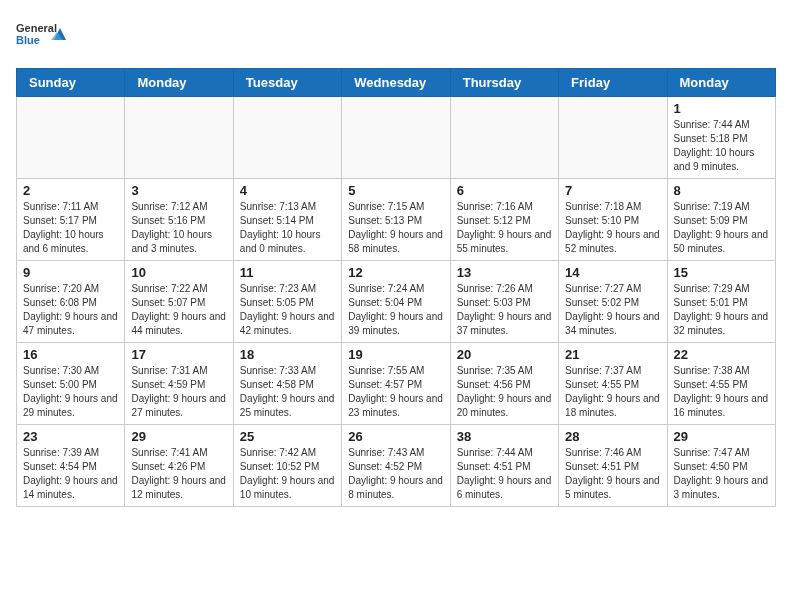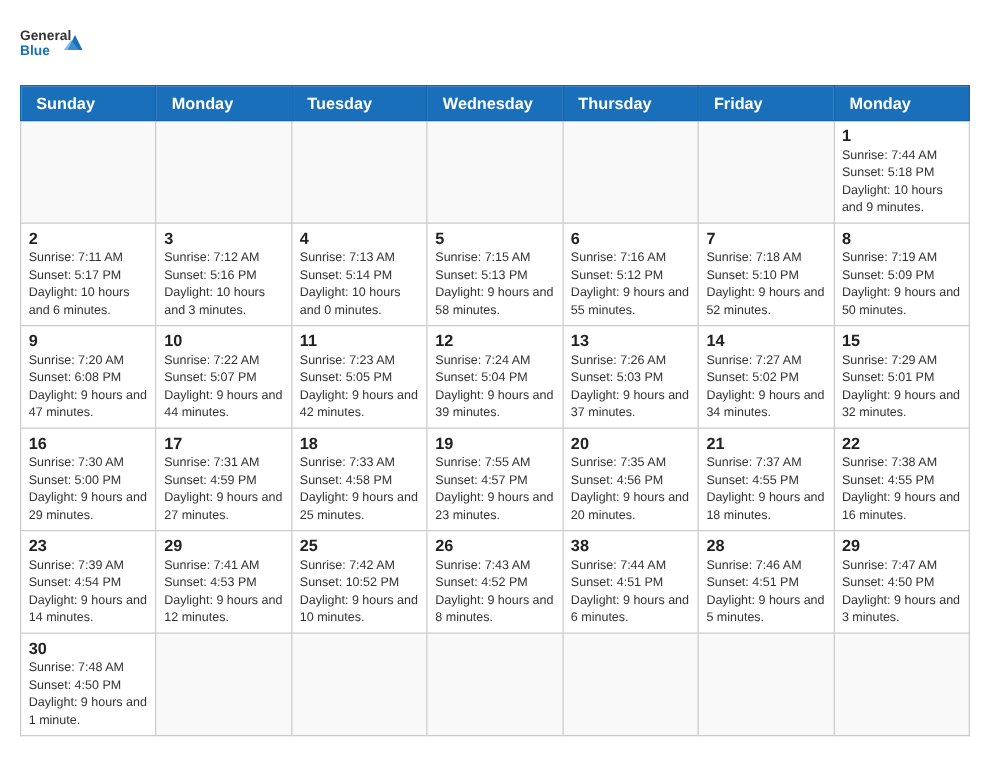"Sunrise: 7:41 AM Sunset: 4:53" div.day-info { text: 4:53 -> 4:26 }
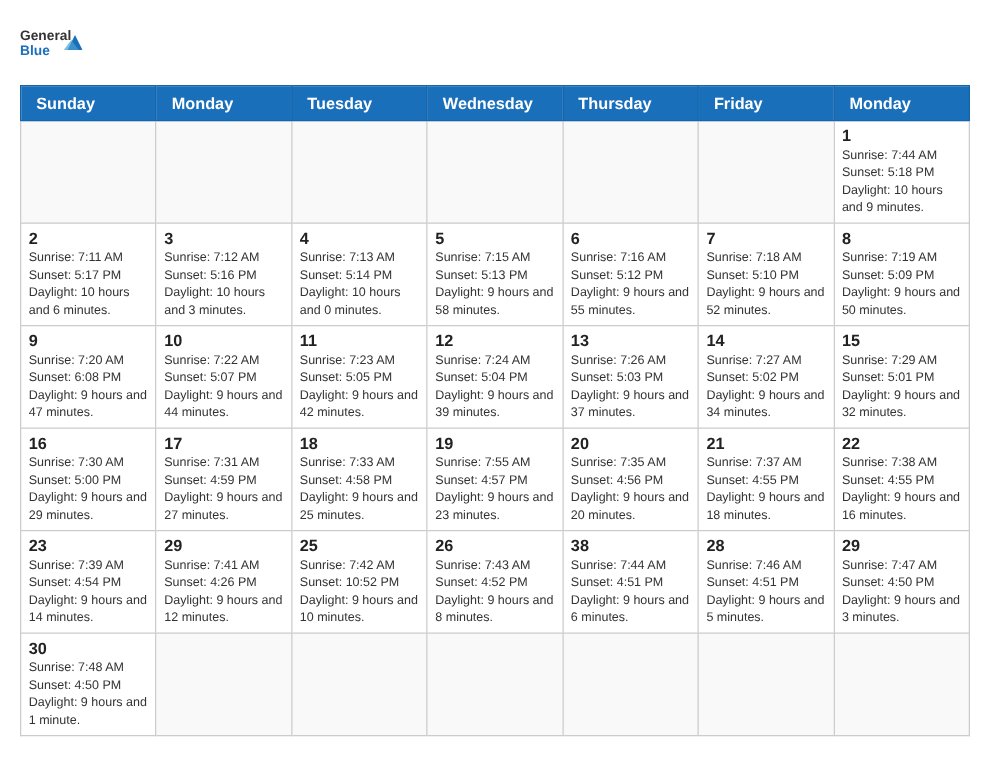"30" tr.week-row { html: <tr> <td> <div>30</div> <div>Sunrise: 7:48 AM Sunset: 4:50 PM Daylight: 9 hours and 1 minute.</div> </td> <td></td> <td></td> <td></td> <td></td> <td></td> <td></td> </tr> -> none }
